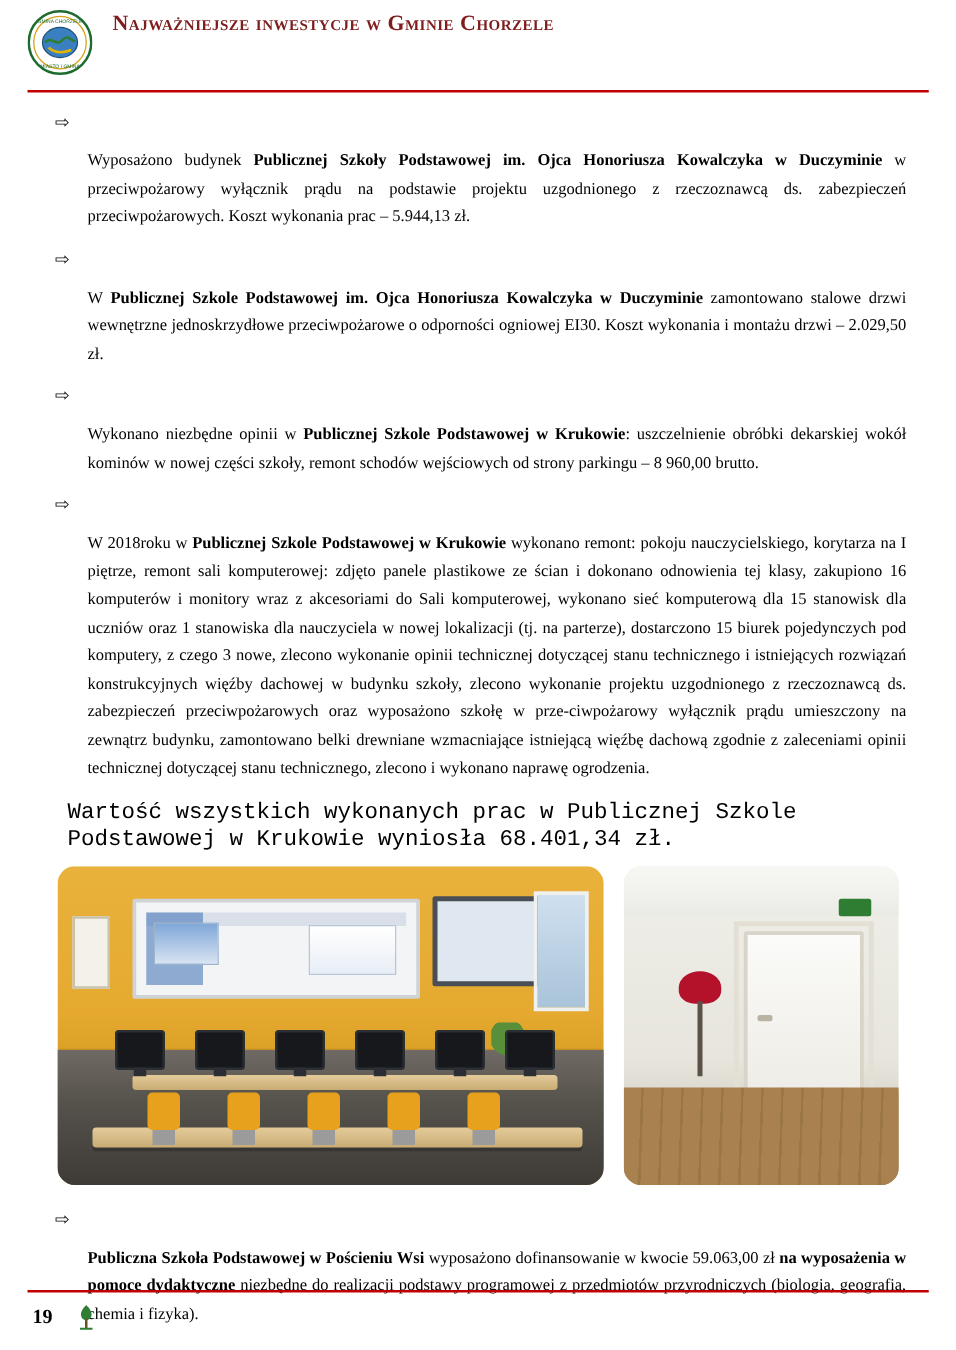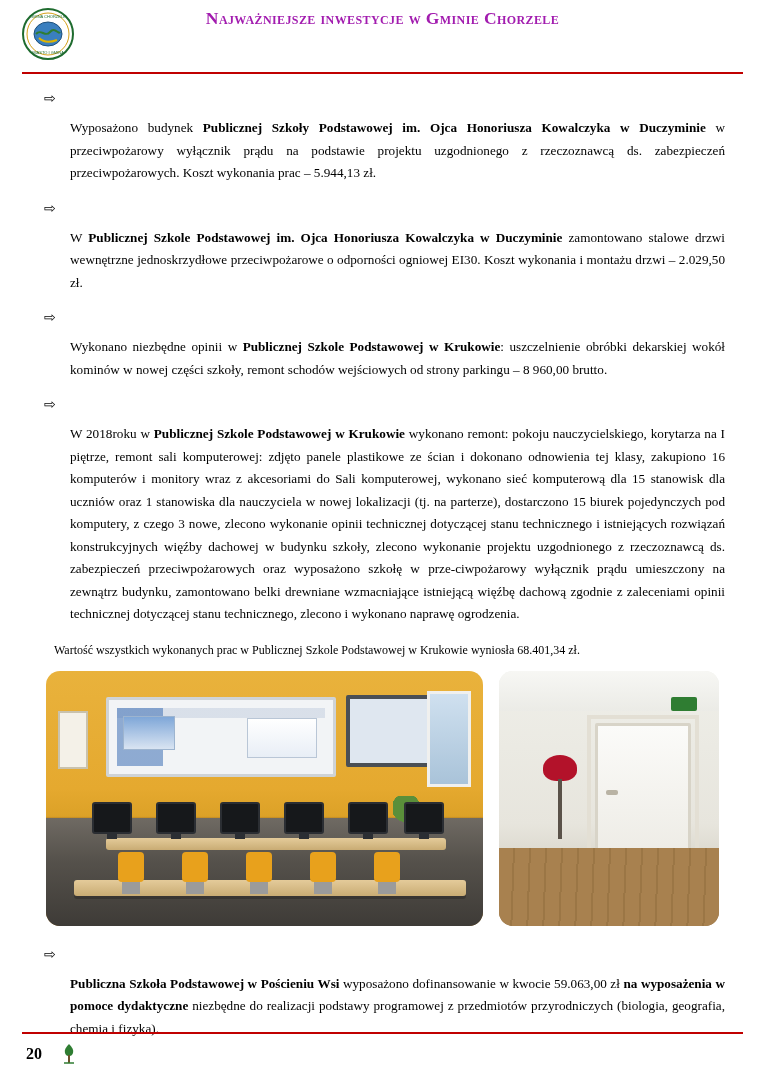"Najważniejsze inwestycje w Gminie" .header-title { color: #a21caf -> #7f1d1d; text-align: center -> none }
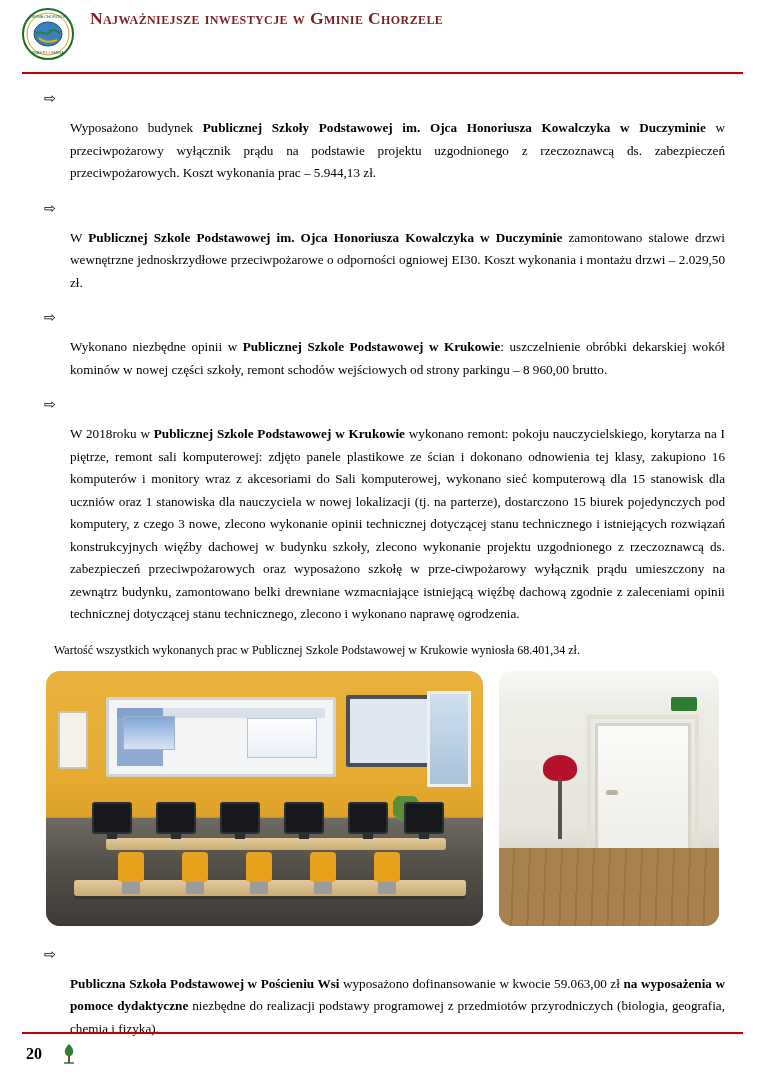"Wartość wszystkich wykonanych prac w" .summary-line { font-family: none -> Liberation Mono, monospace; font-size: 12px -> 18px }
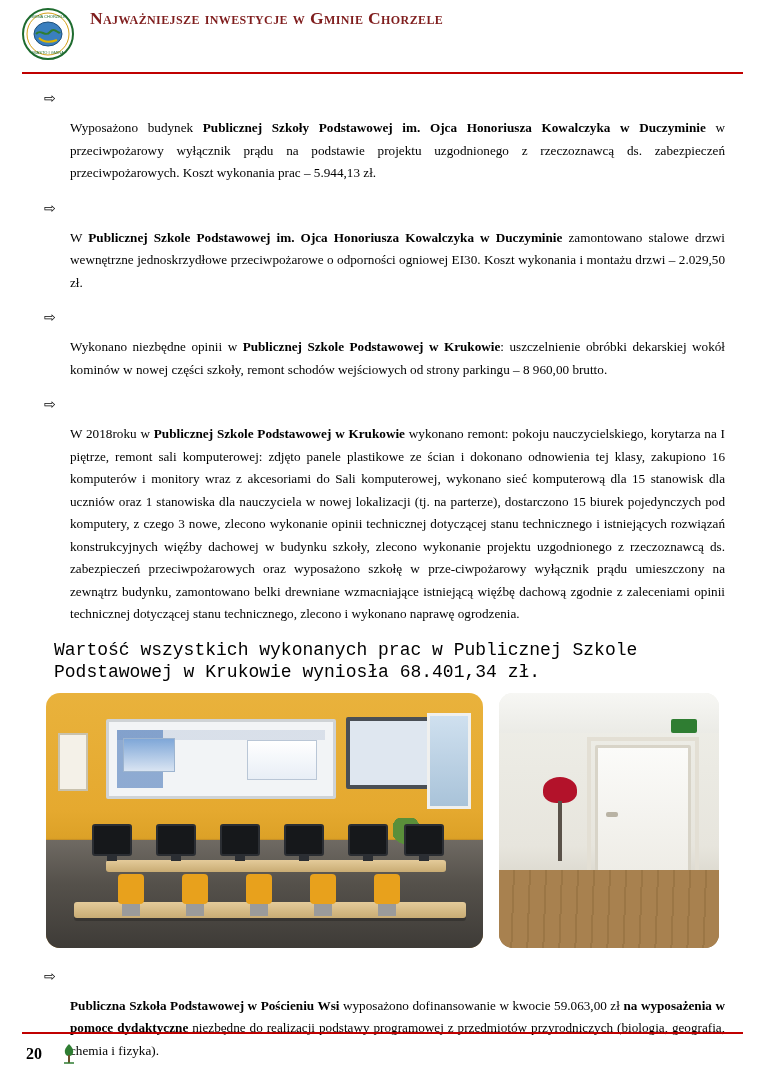"20" div.page-number { text: 20 -> 19 }
